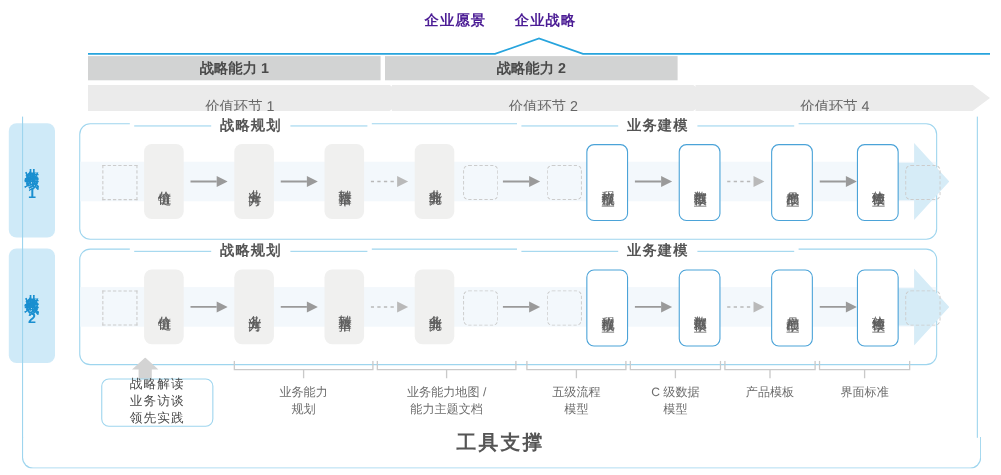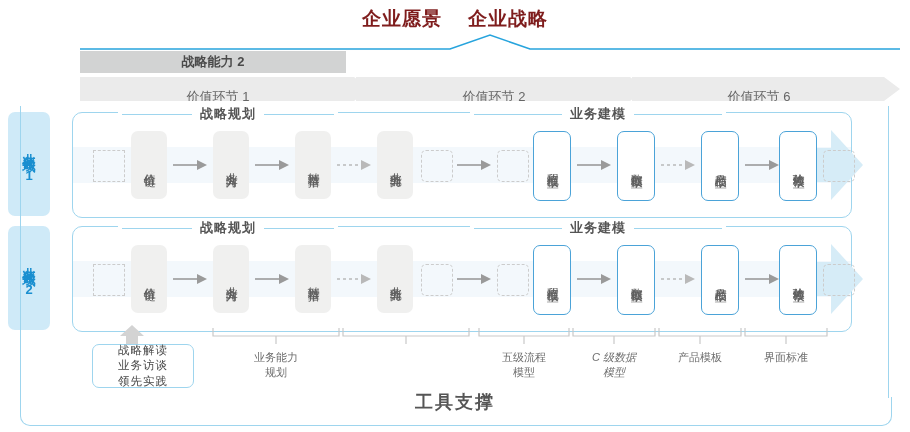"企业愿景" .title-row span { color: #7f1d1d -> #4c1d95; font-size: 19px -> 13px }
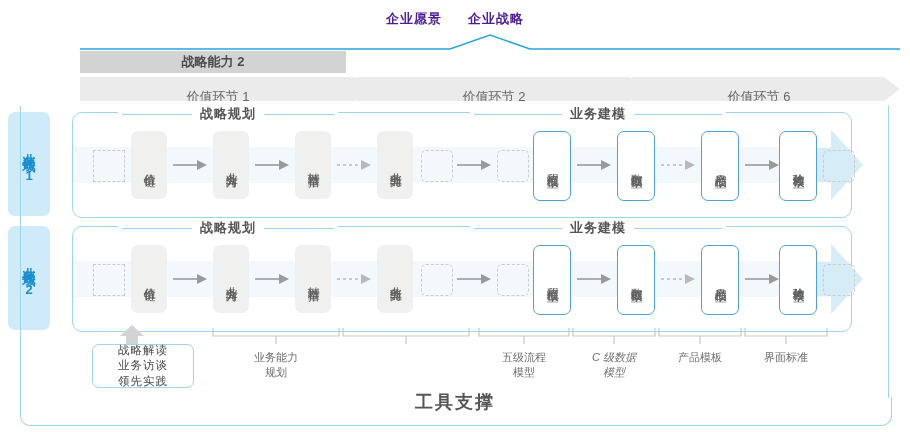"战略能力 1" div.cap { html: none -> <div>战略能力 1</div> }
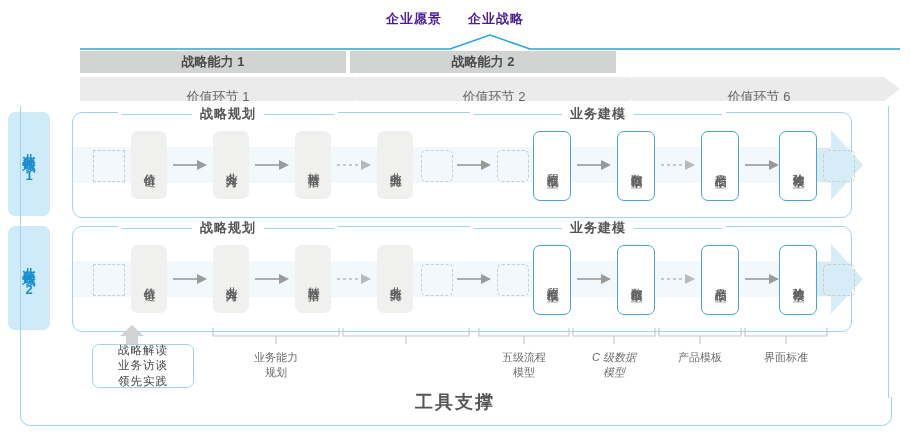"价值环节 6" span { text: 6 -> 4 }
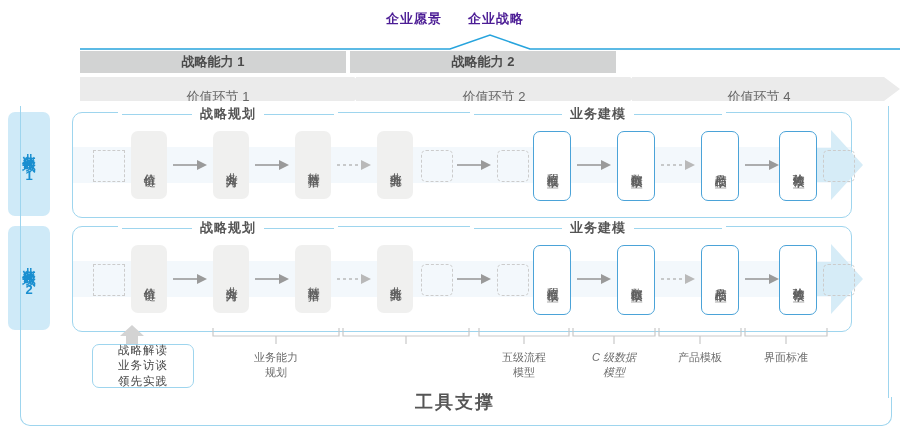"业务能力地图 /" div.tlabel { html: none -> <div>业务能力地图 / 能力主题文档</div> }
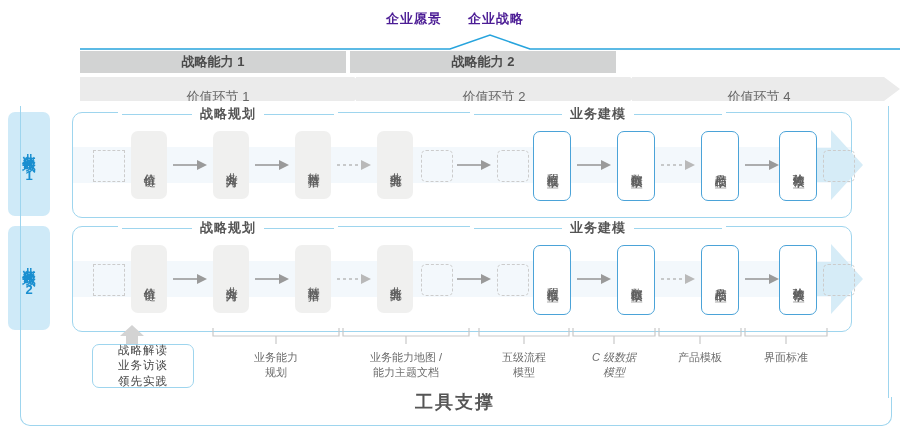"C 级数据" div.tlabel { font-style: italic -> none }
